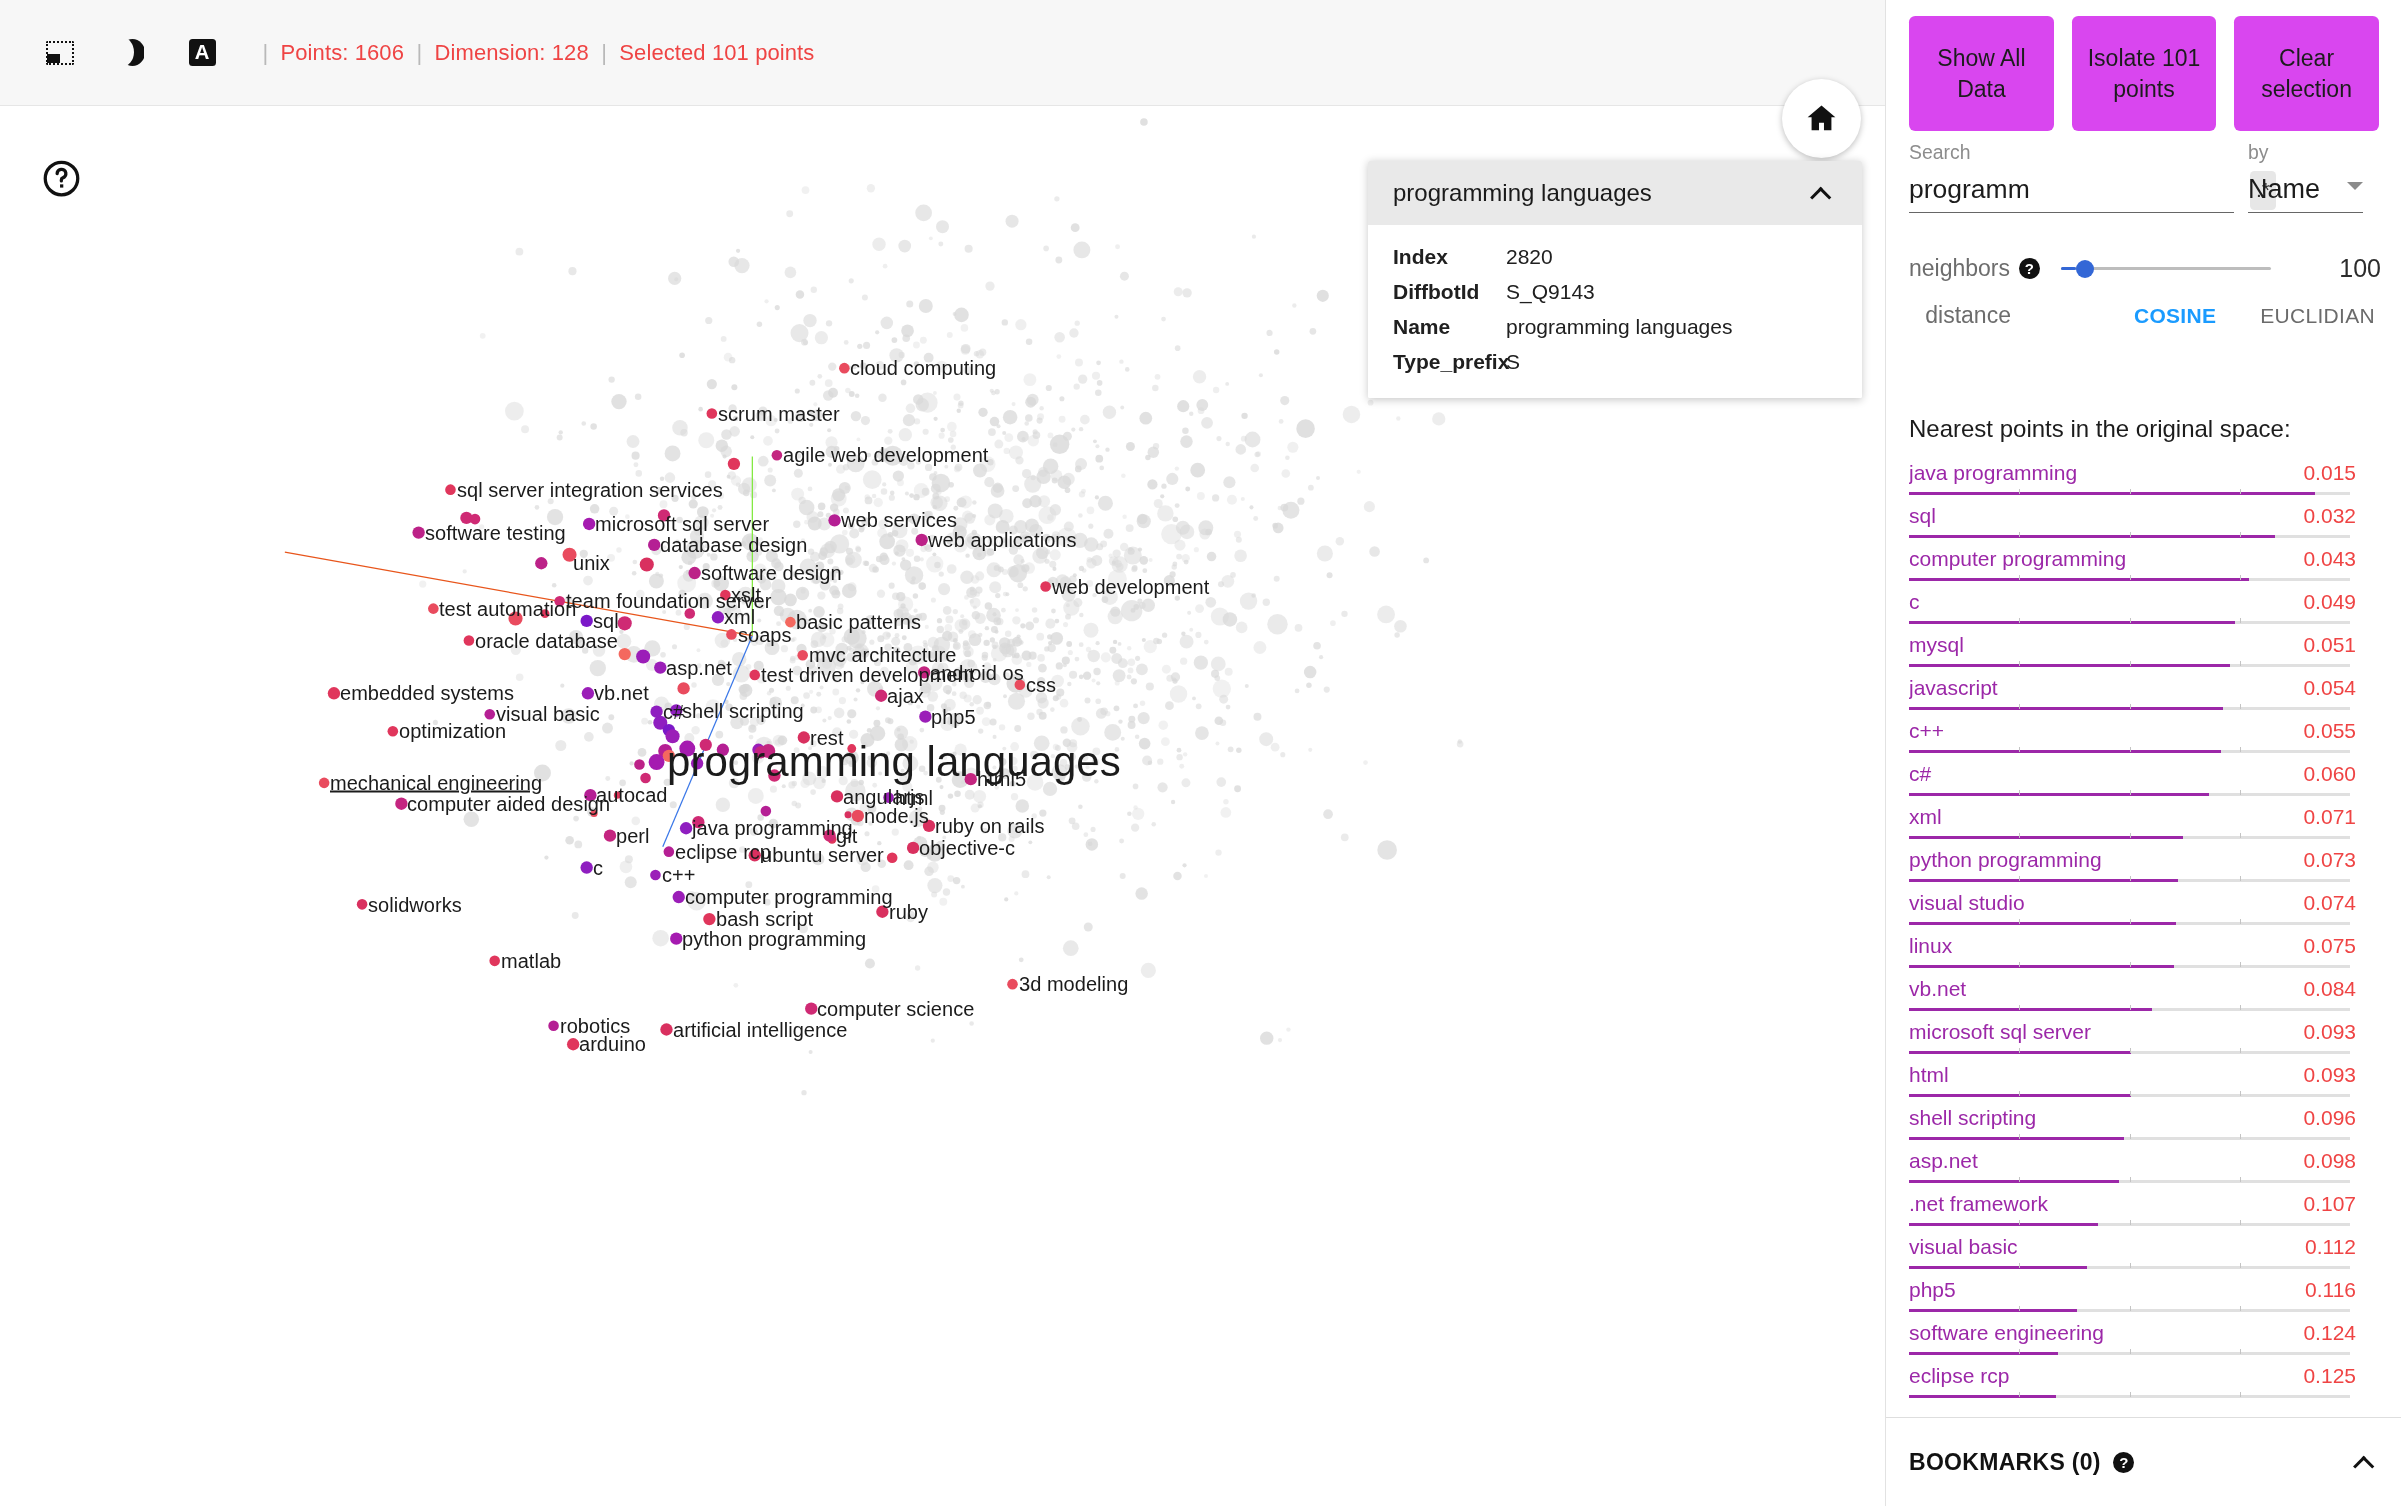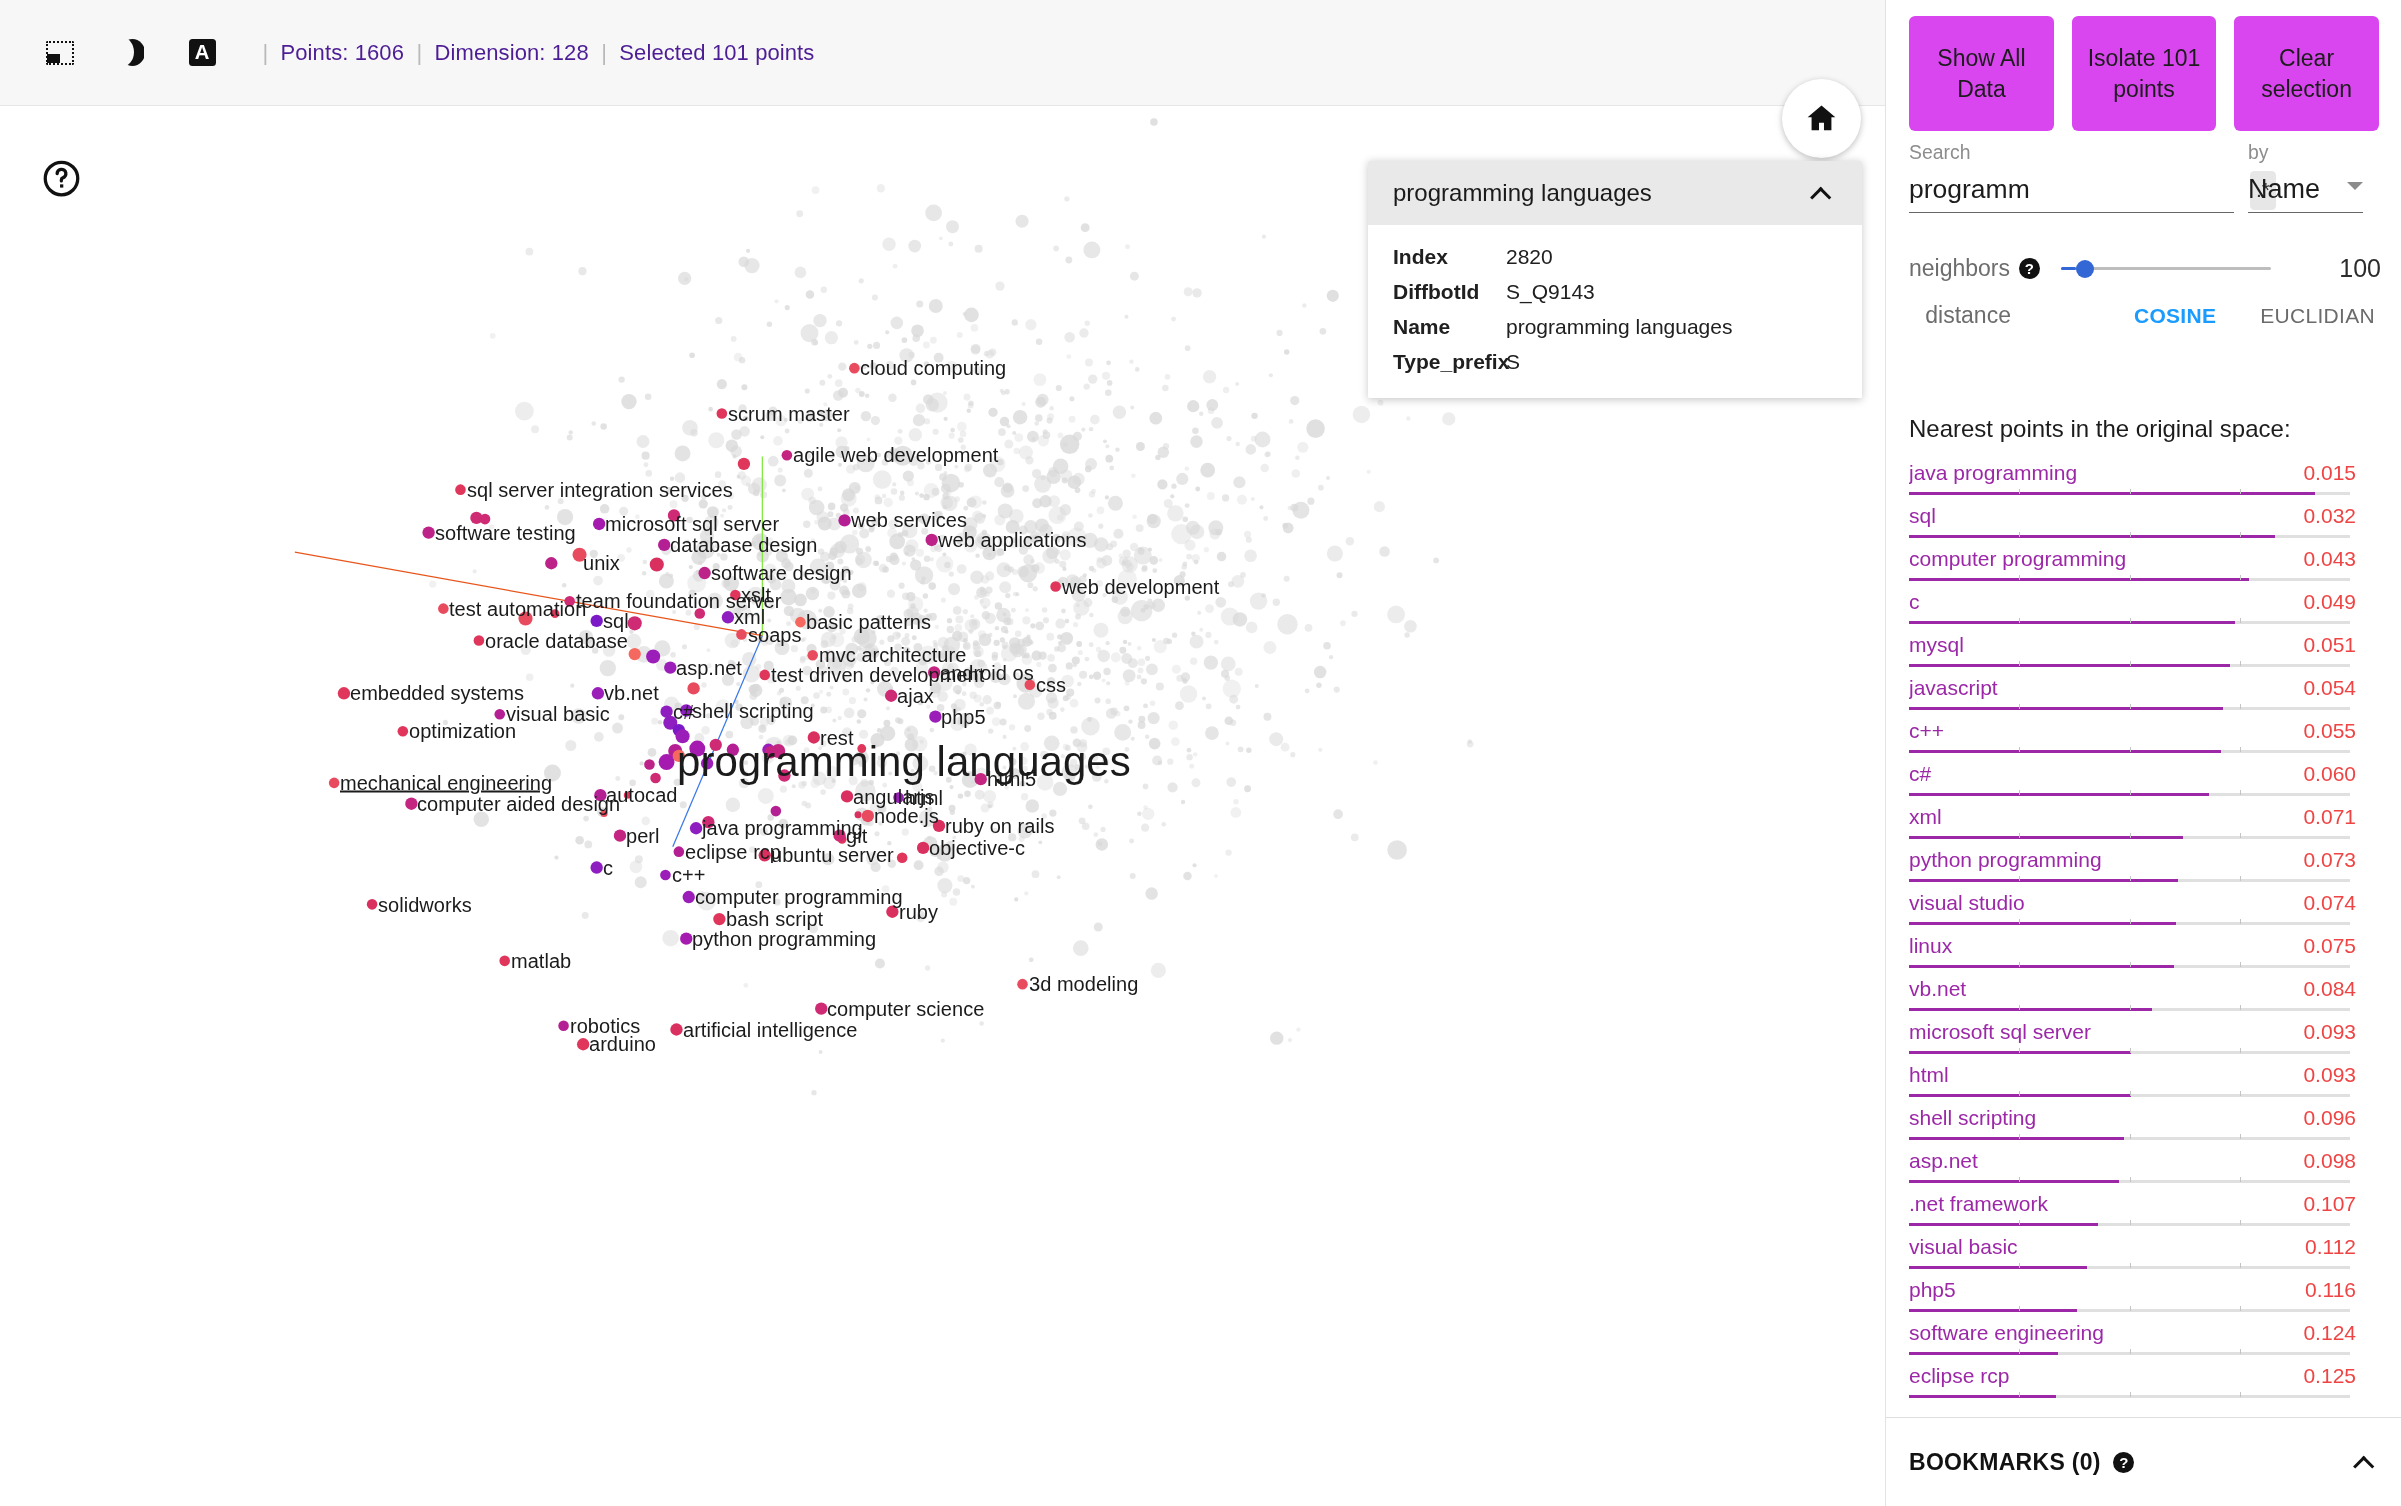"Points: 1606" .tbstat { color: #4c1d95 -> #ef4444 }
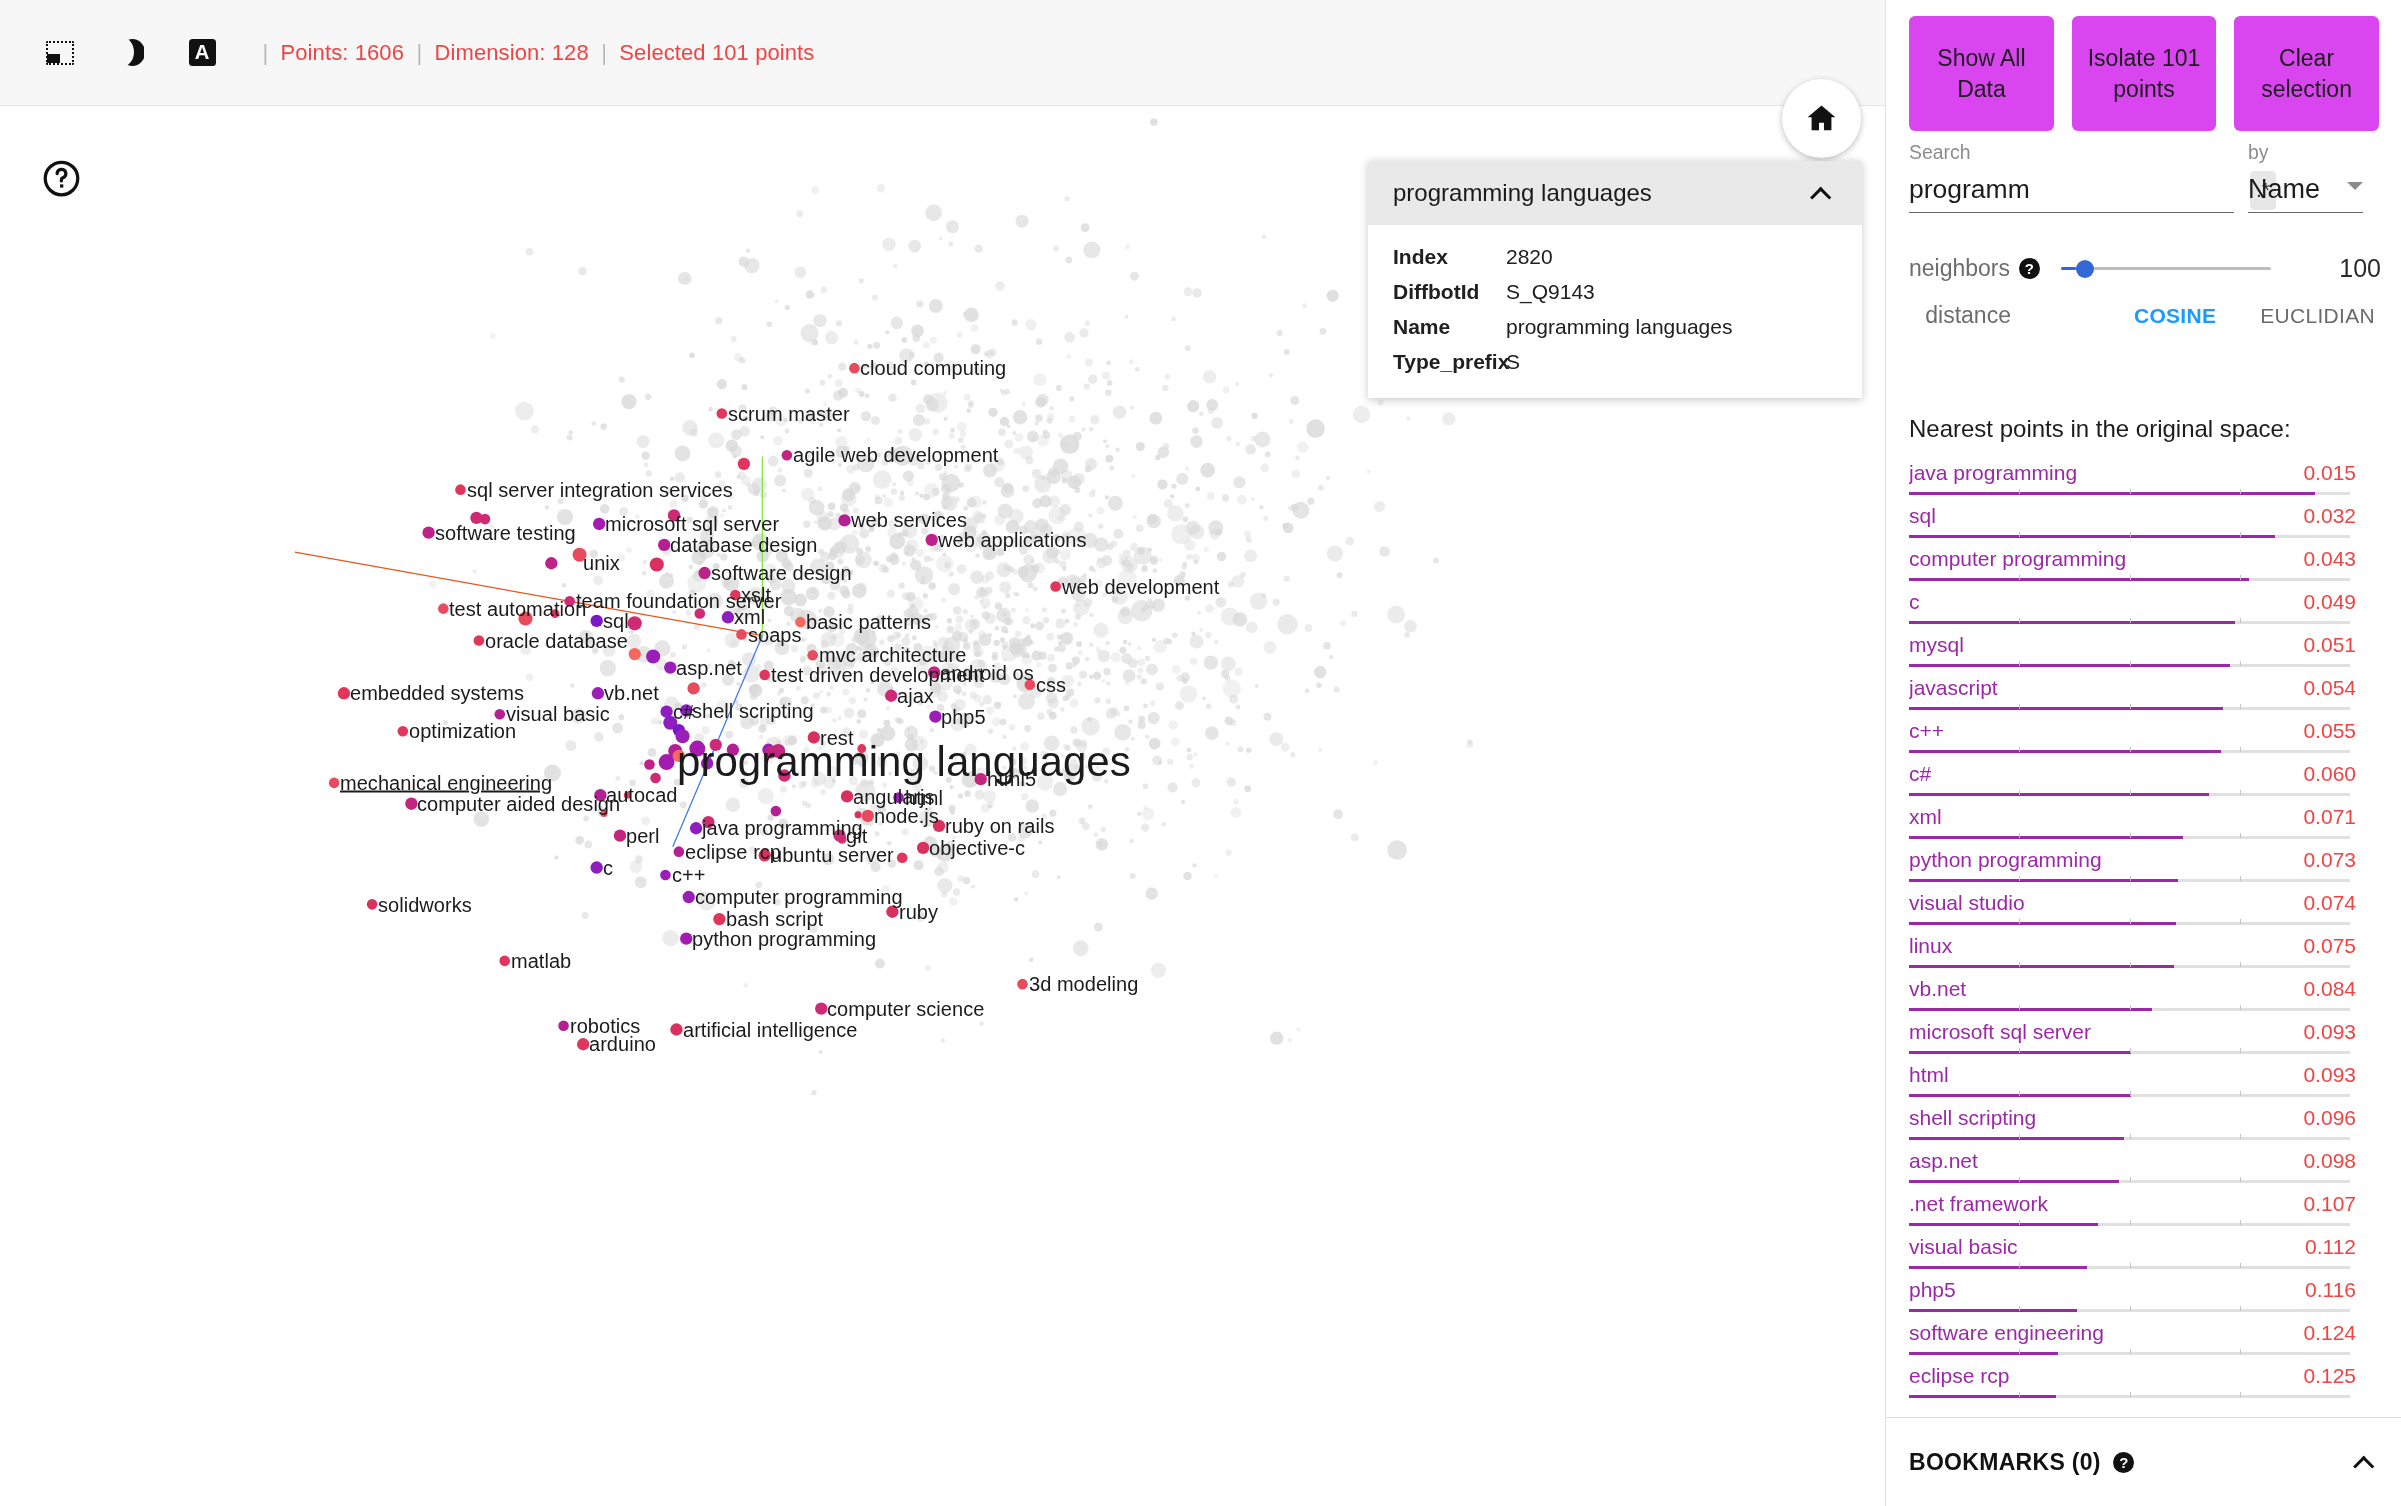"cloud computing" #scatter { left: 10px -> 0 }
